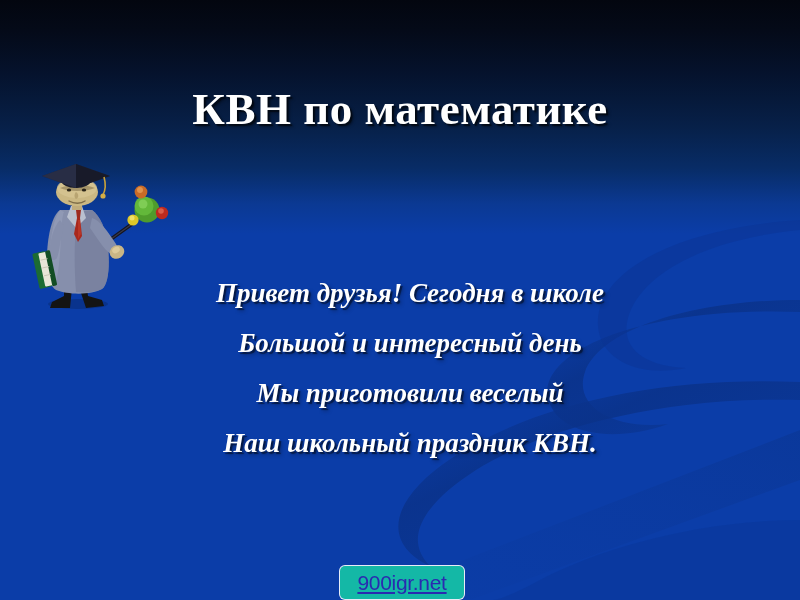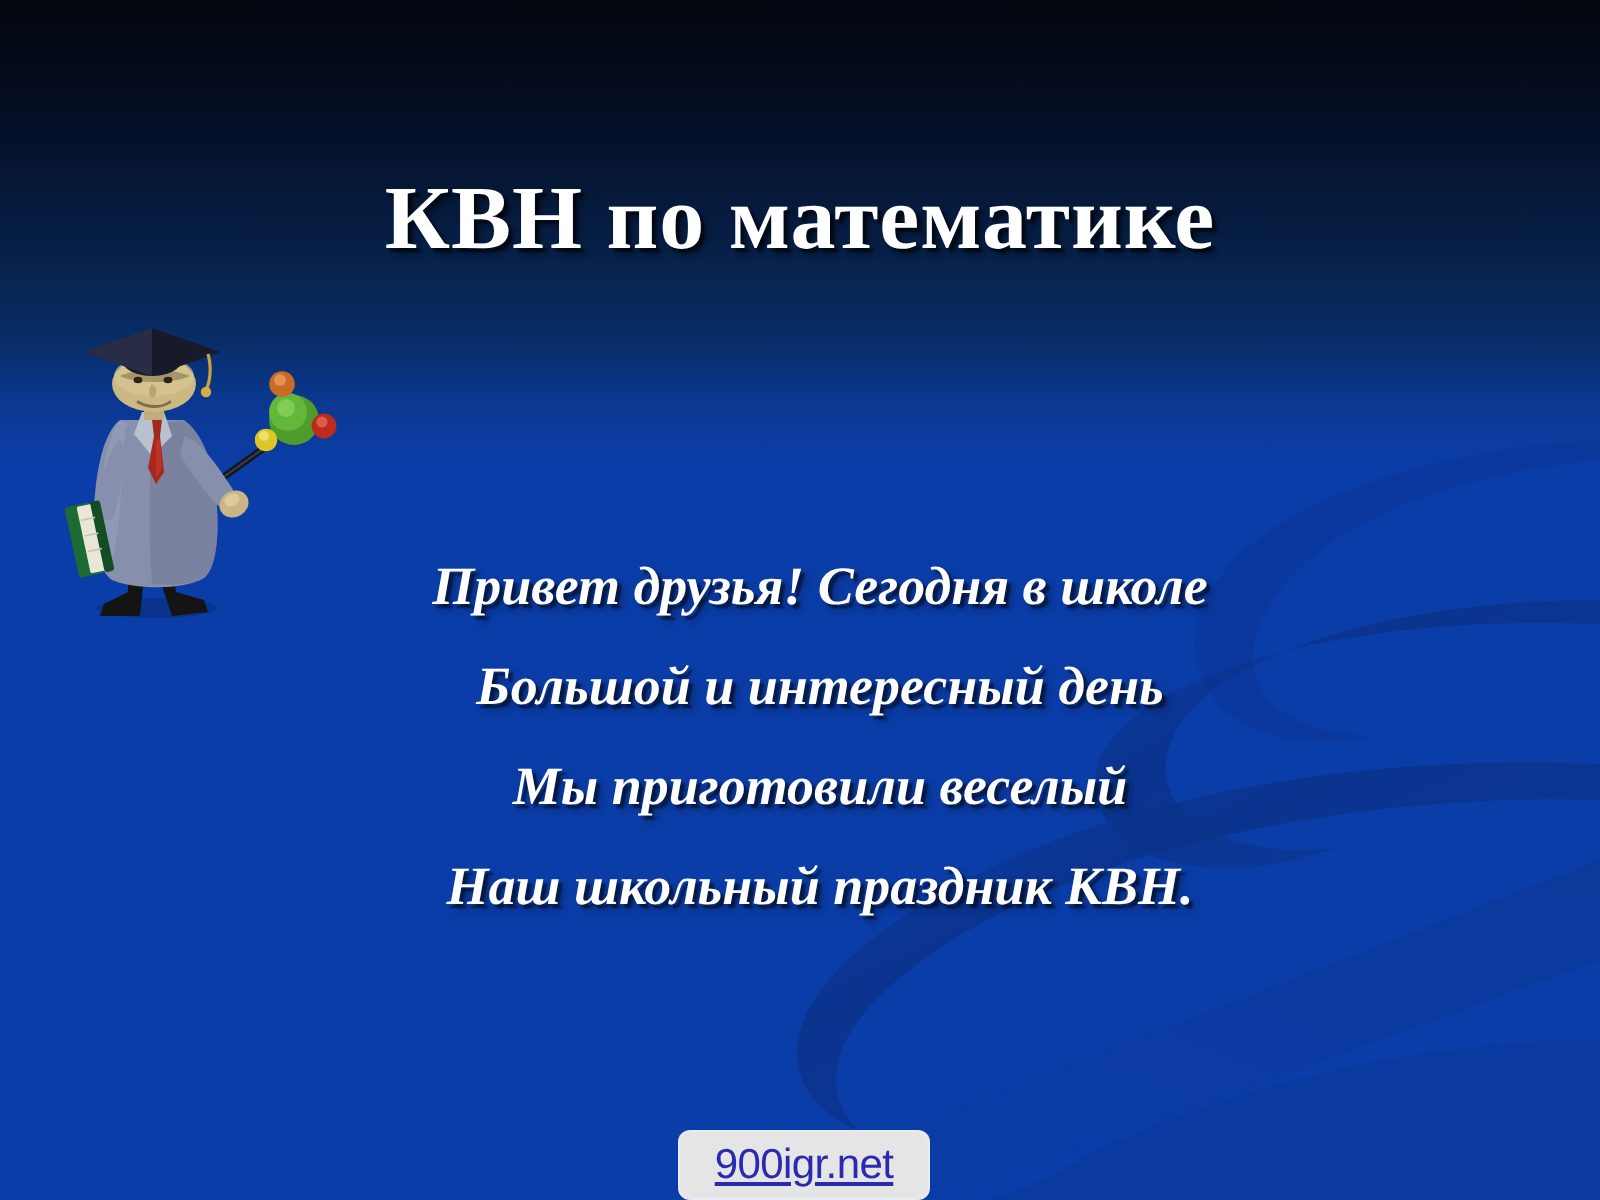"900igr.net" #watermark { background: #e5e5e5 -> #14b8a6 }
